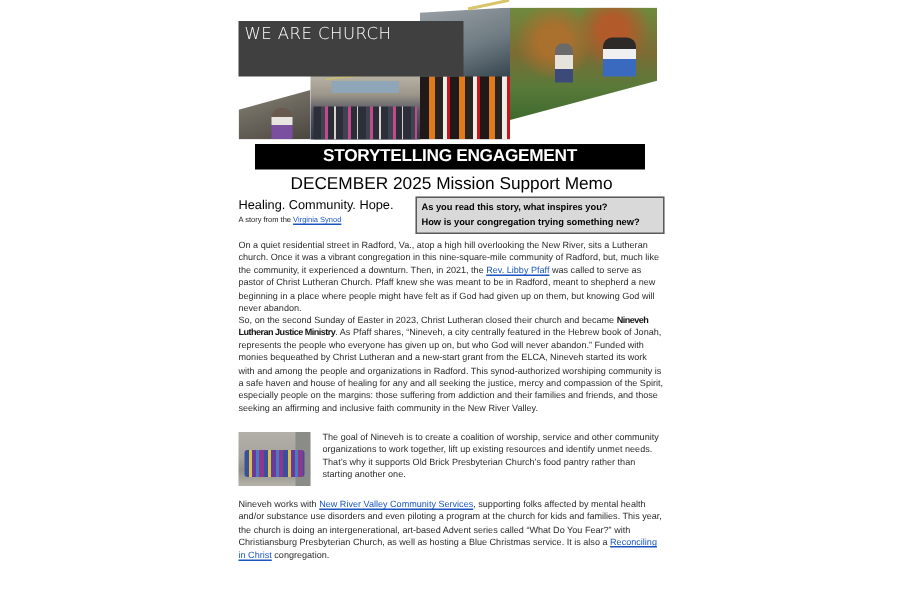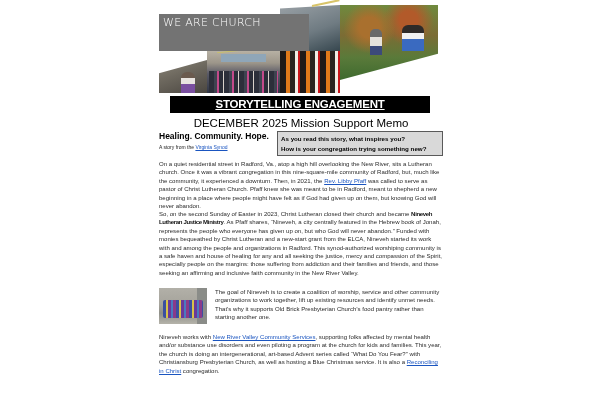"WE ARE CHURCH" .title-box { background: #737373 -> #404040 }
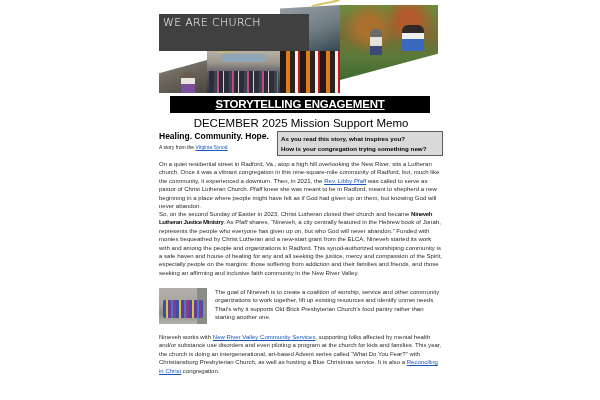"STORYTELLING ENGAGEMENT" .eng-bar { text-decoration: underline -> none }
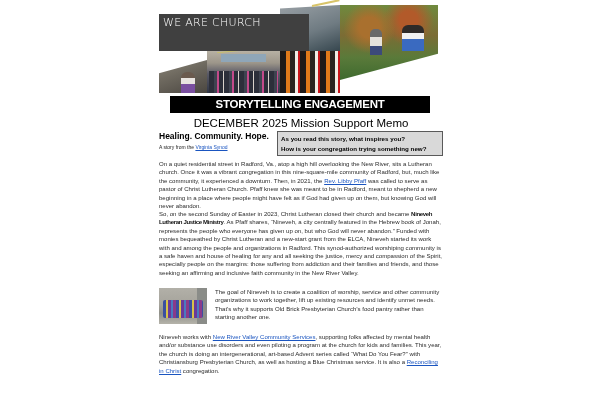"Healing. Community. Hope." .story-heading { font-weight: bold -> normal }
